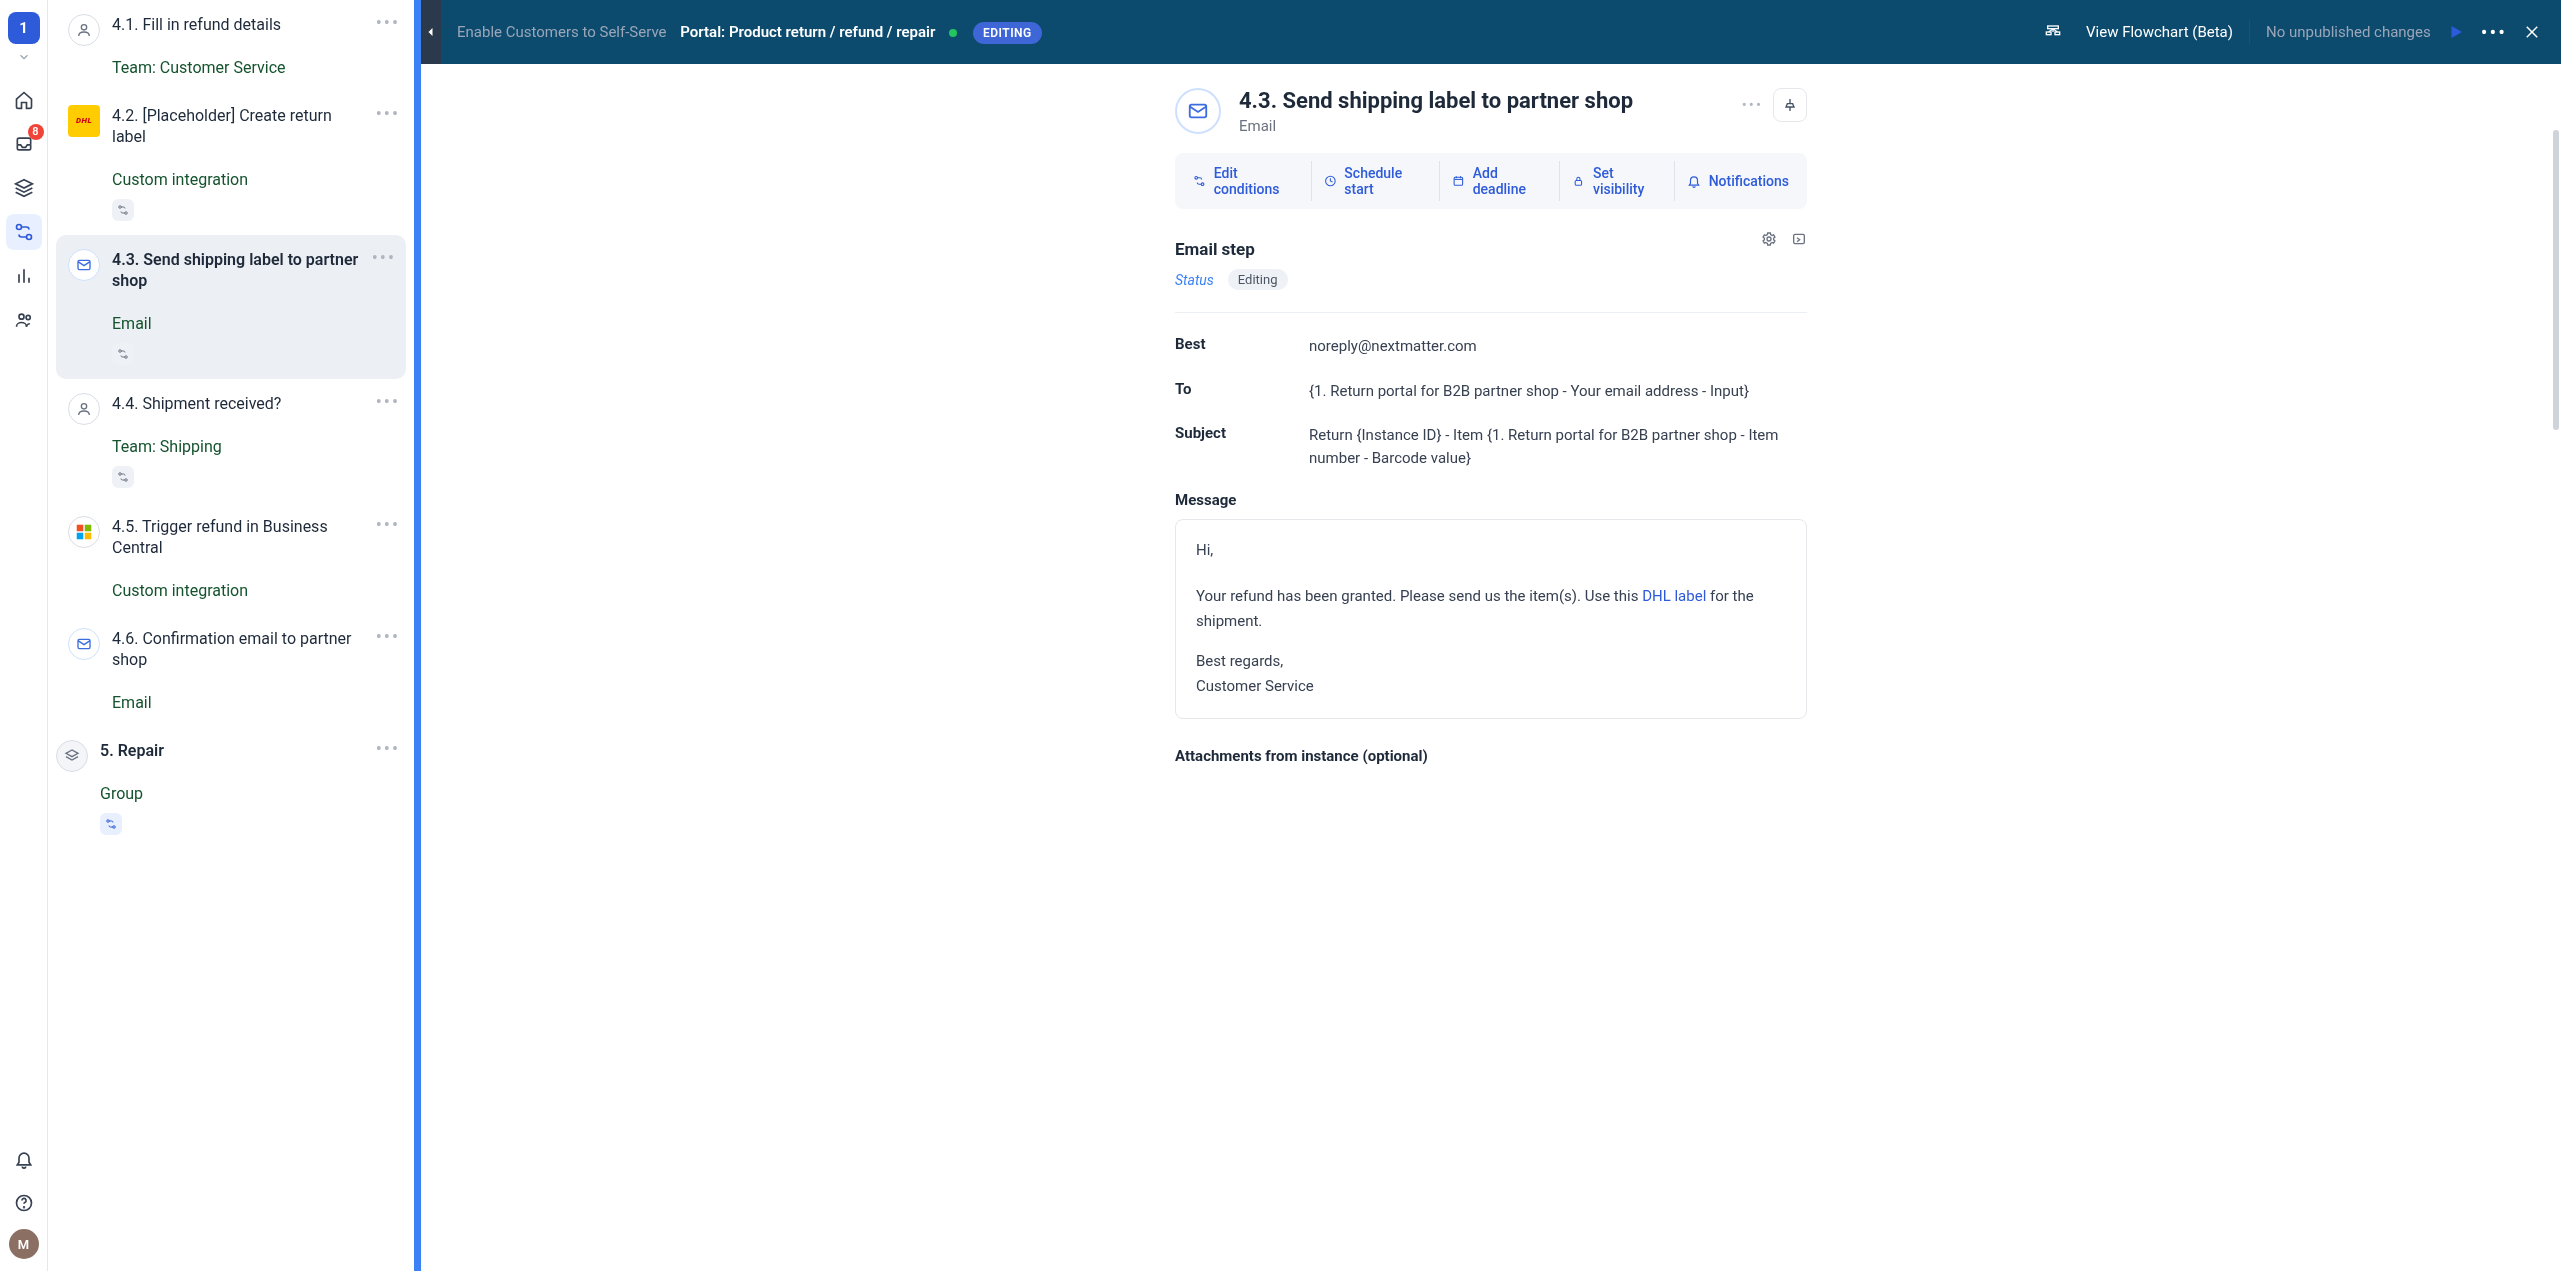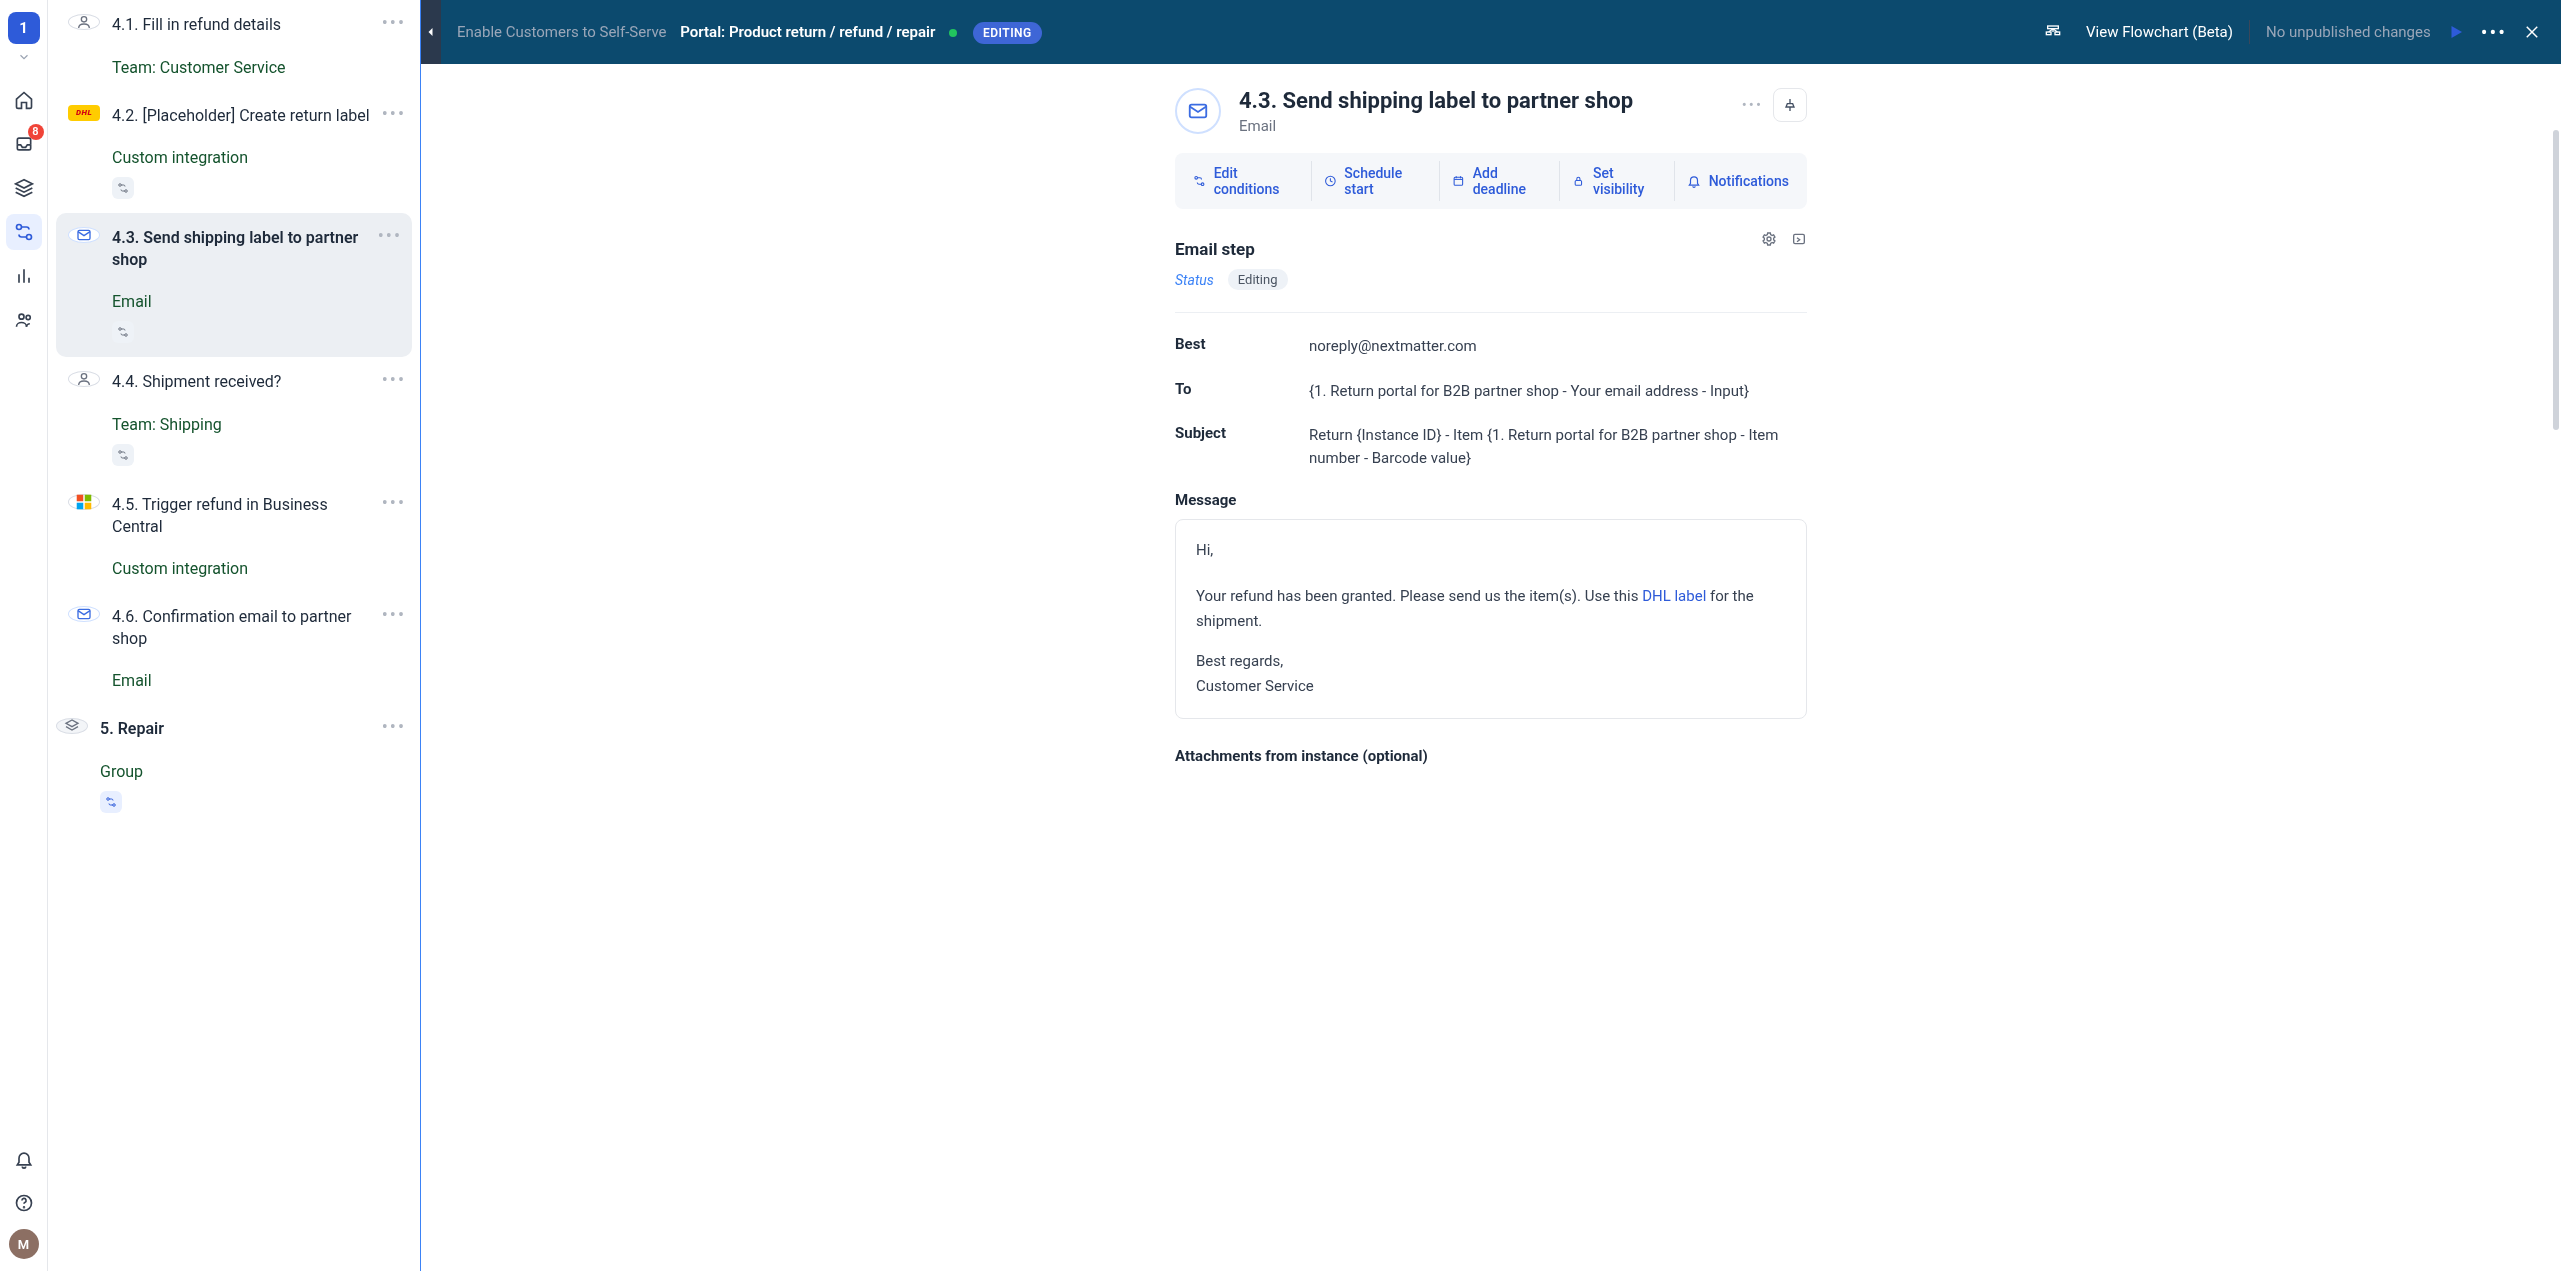"4.1. Fill in refund details" .steps { border-right: 1px solid #3b82f6 -> 7px solid #3b82f6 }
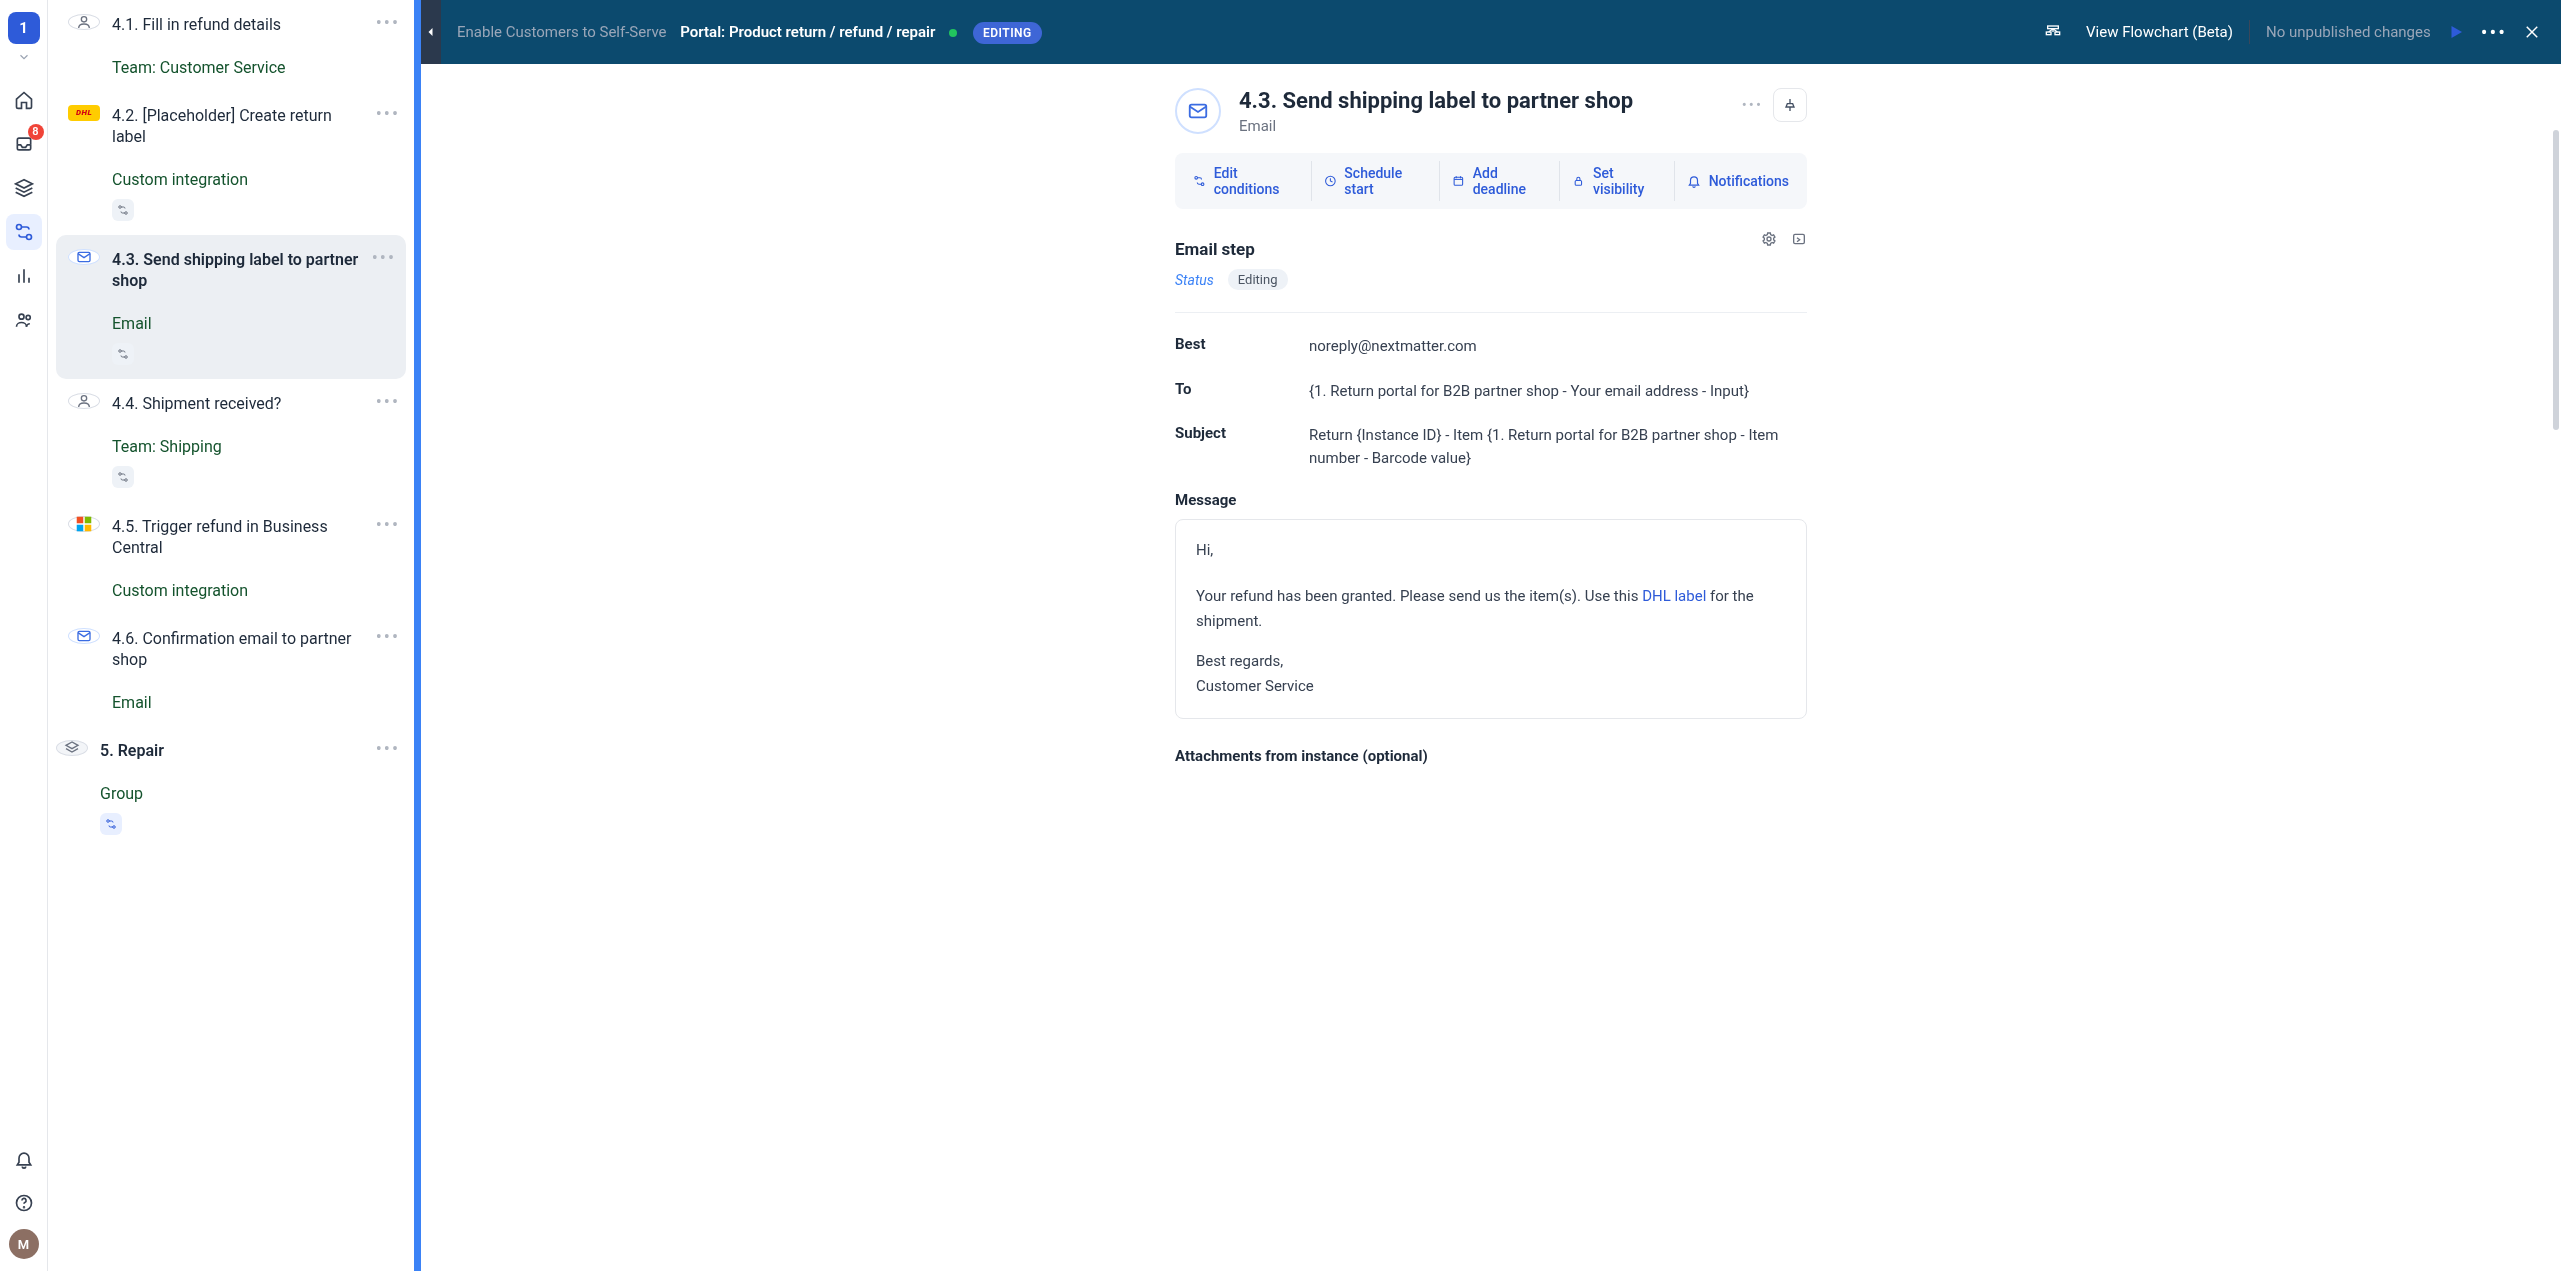"DHL" .step-icon { height: 16px -> 32px }
